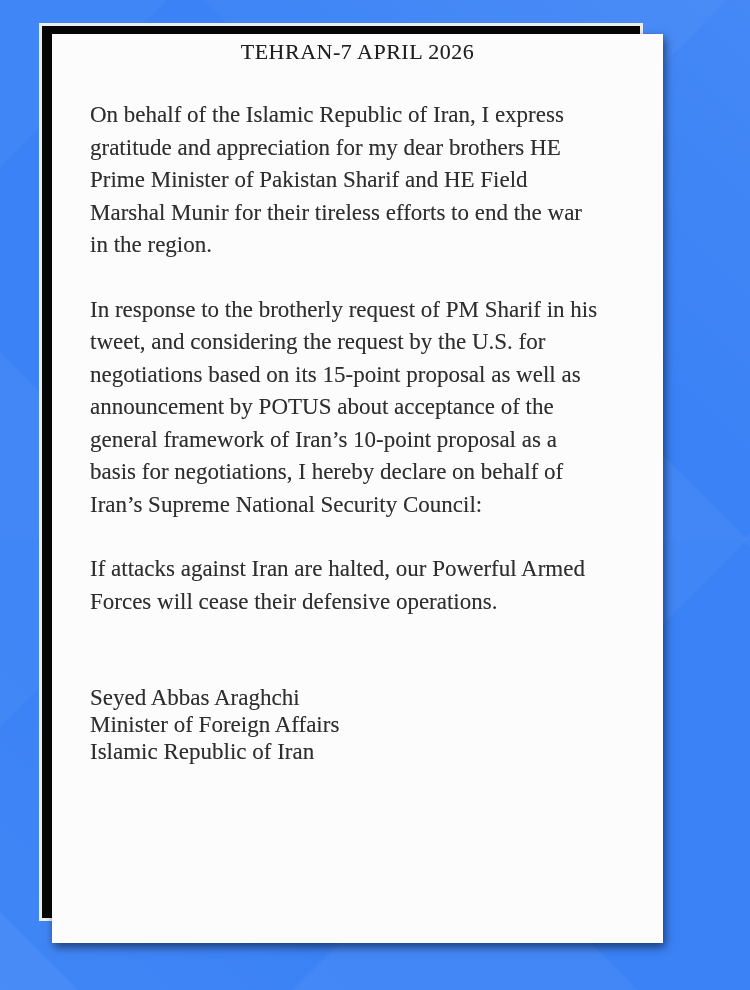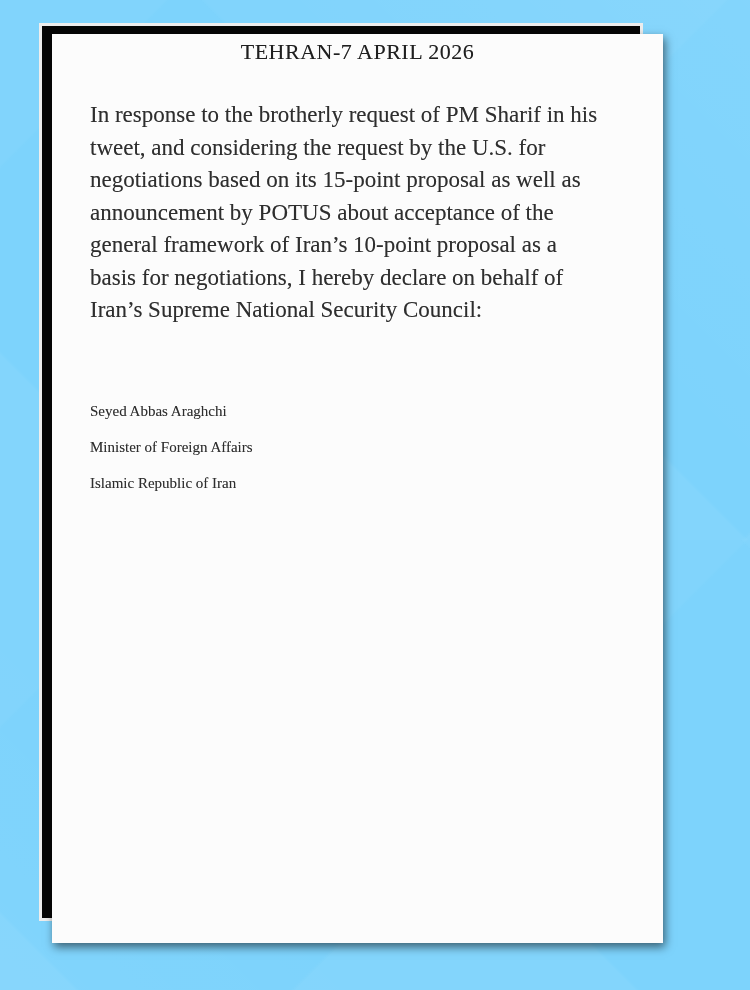"TEHRAN-7 APRIL 2026" .stage { background: #7dd3fc -> #3b82f6 }
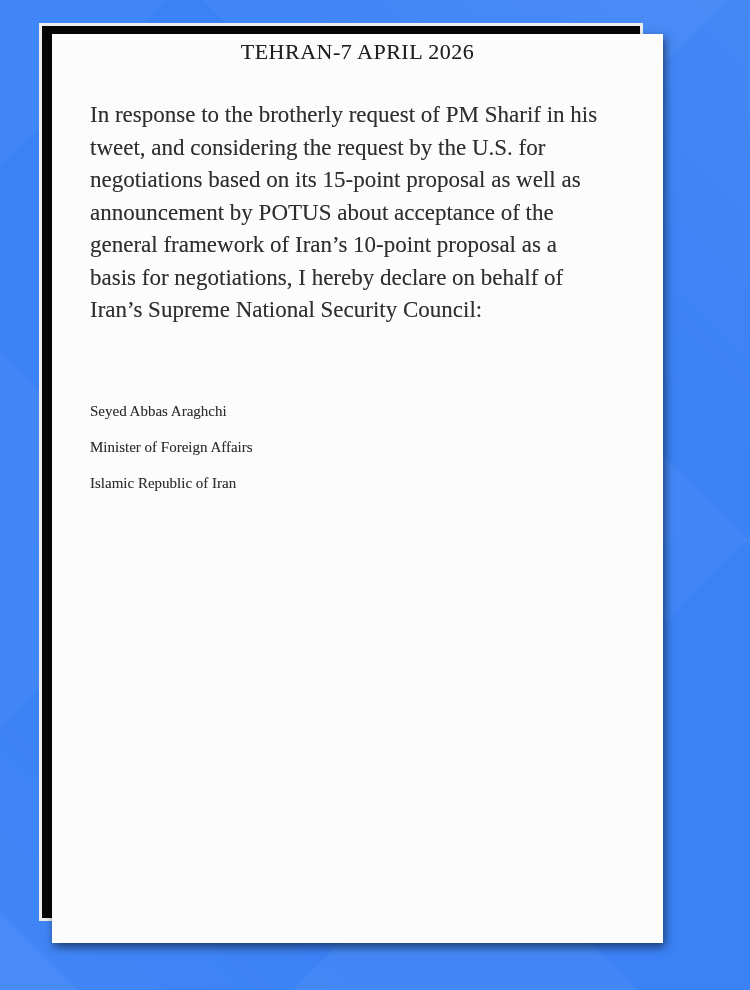"On behalf of the Islamic" div.doc-paragraph { html: none -> <div>On behalf of the Islamic Republic of Iran, I express gratitude and appreciation for my dear brothers HE Prime Minister of Pakistan Sharif and HE Field Marshal Munir for their tireless efforts to end the war in the region.</div> }
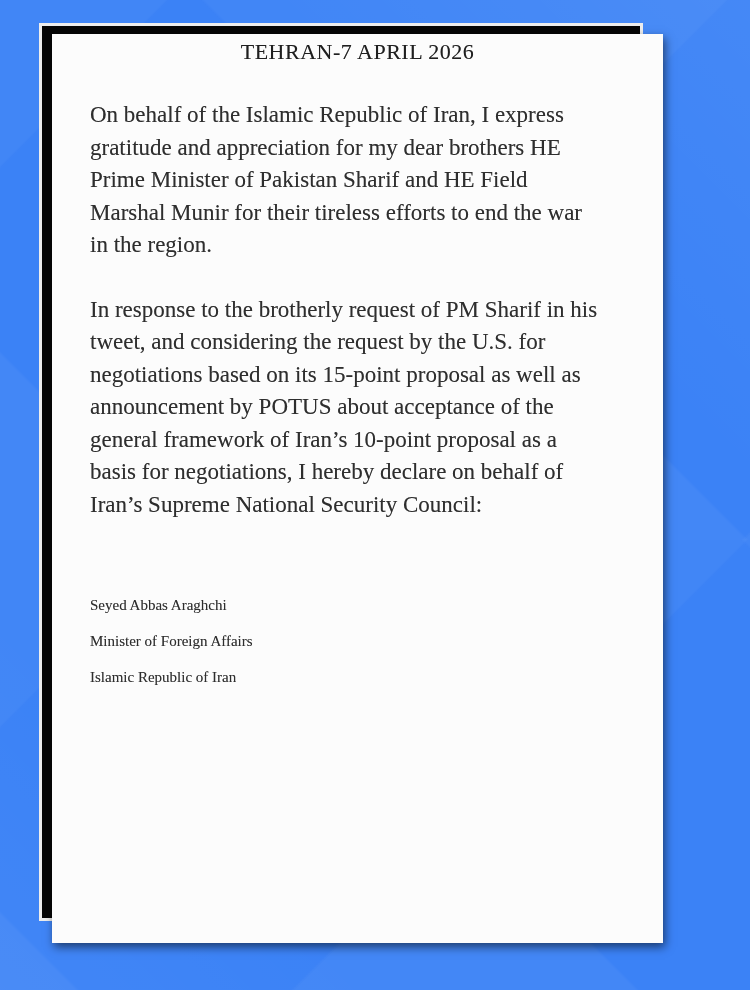"If attacks against Iran are" div.doc-paragraph { html: none -> <div>If attacks against Iran are halted, our Powerful Armed Forces will cease their defensive operations.</div> }
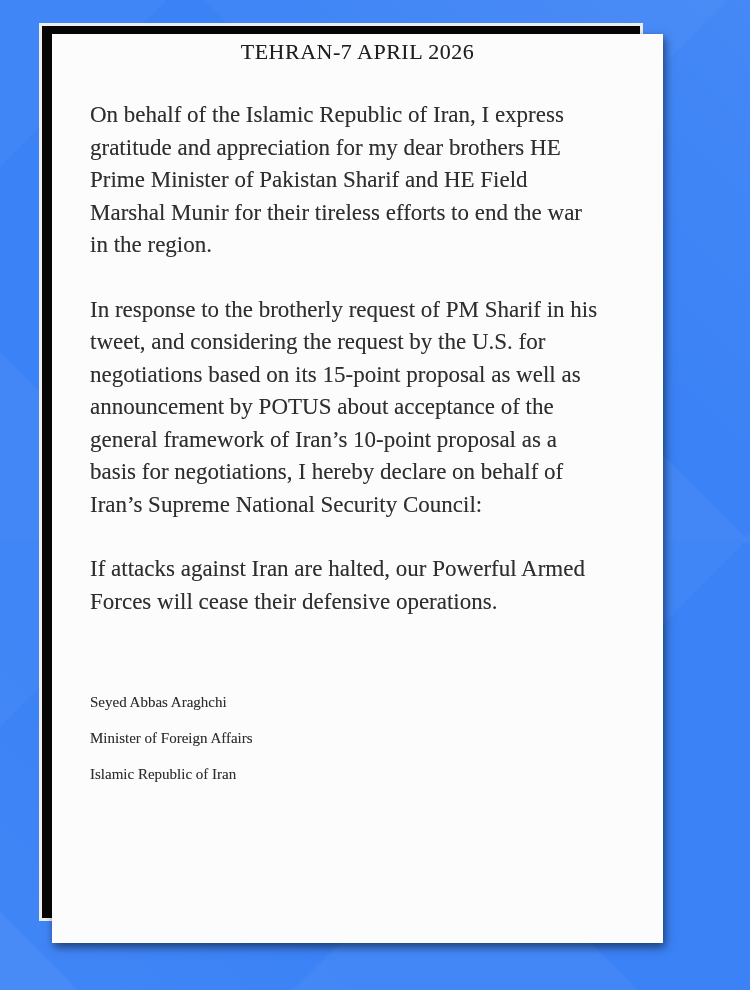"Seyed Abbas Araghchi" .doc-signature { font-size: 15px -> 23px; line-height: 36px -> 27px }
